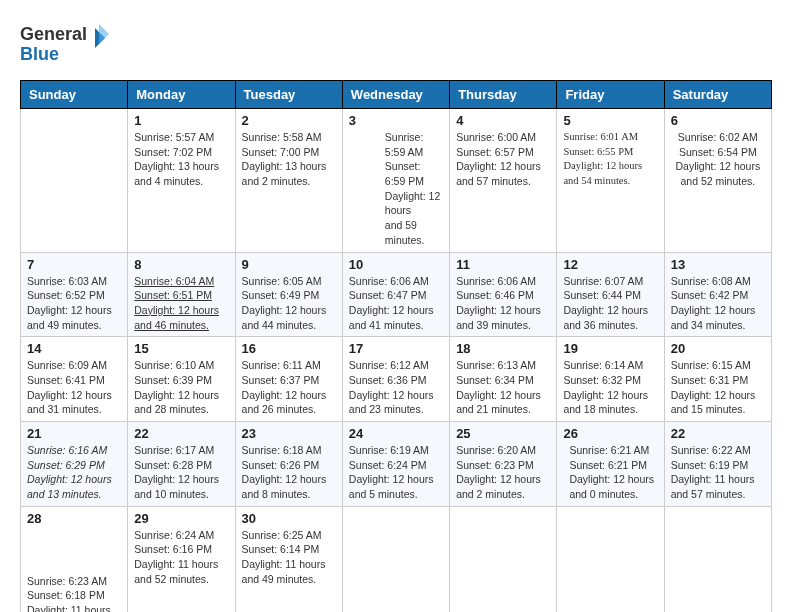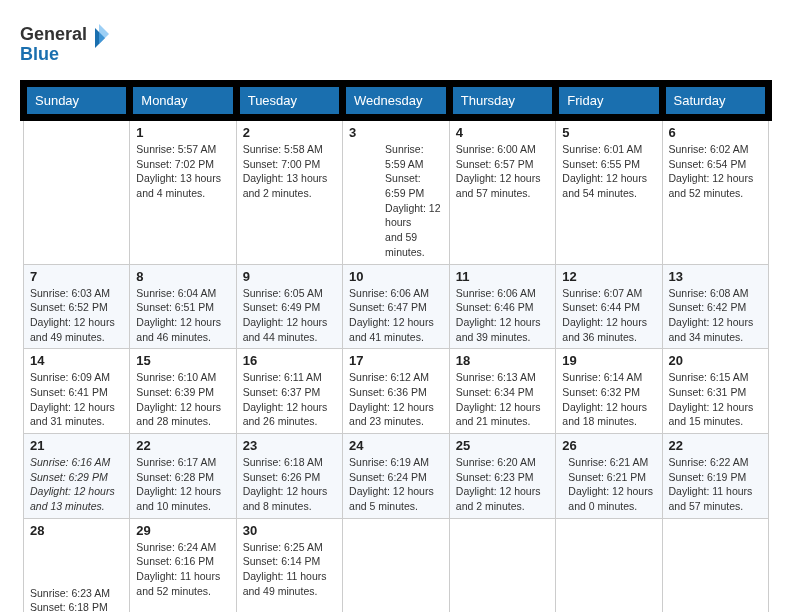"Sunday" .calendar th { border: 7px solid #000000 -> 1px solid #000000; font-weight: normal -> bold }
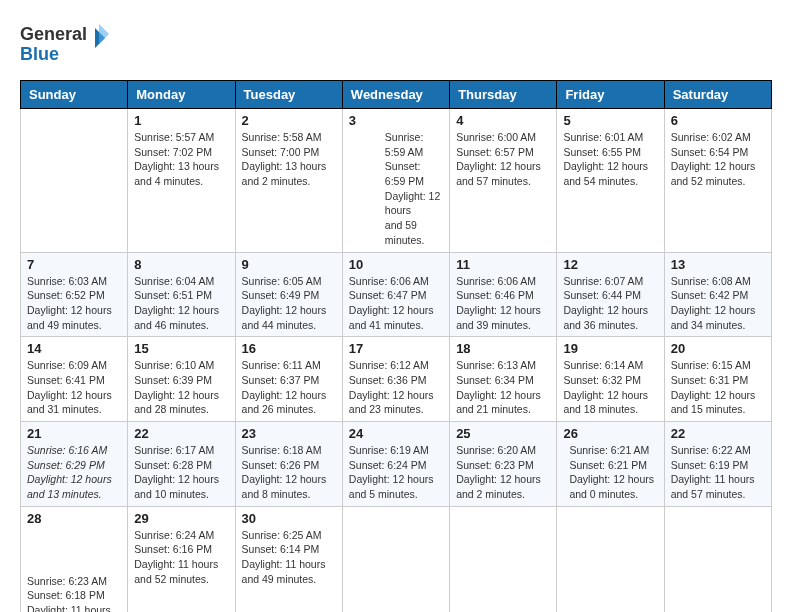"Sunrise: 6:01 AM" div.day-info { font-family: none -> Liberation Serif, serif }
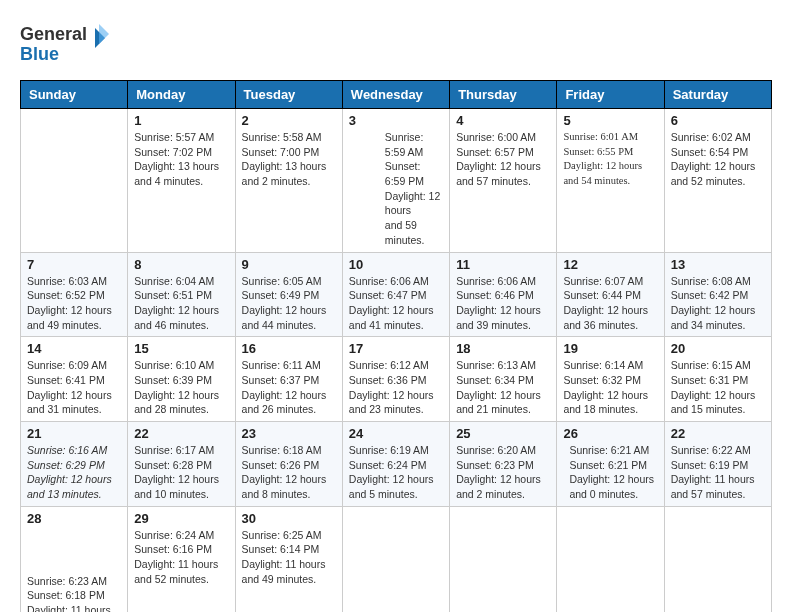"Sunrise: 6:02 AM" div.day-info { text-align: none -> center }
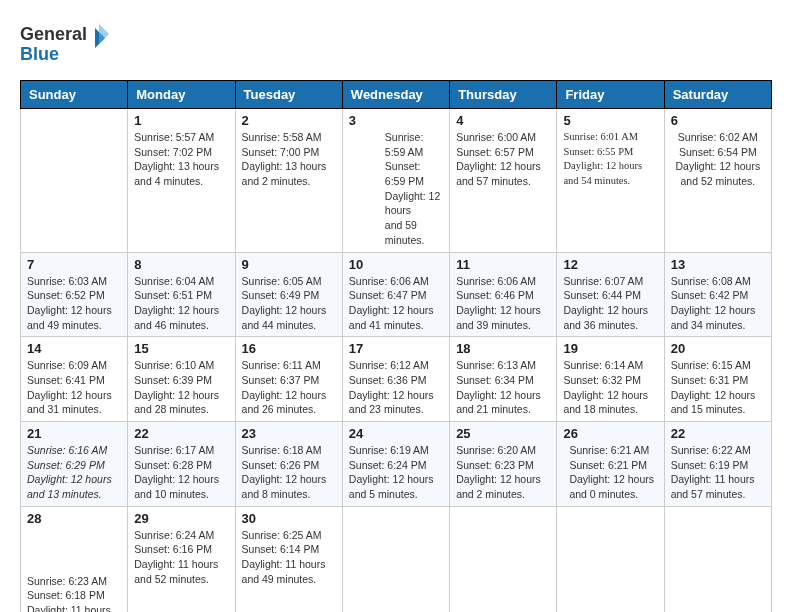"Sunrise: 6:04 AM" div.day-info { text-decoration: none -> underline }
